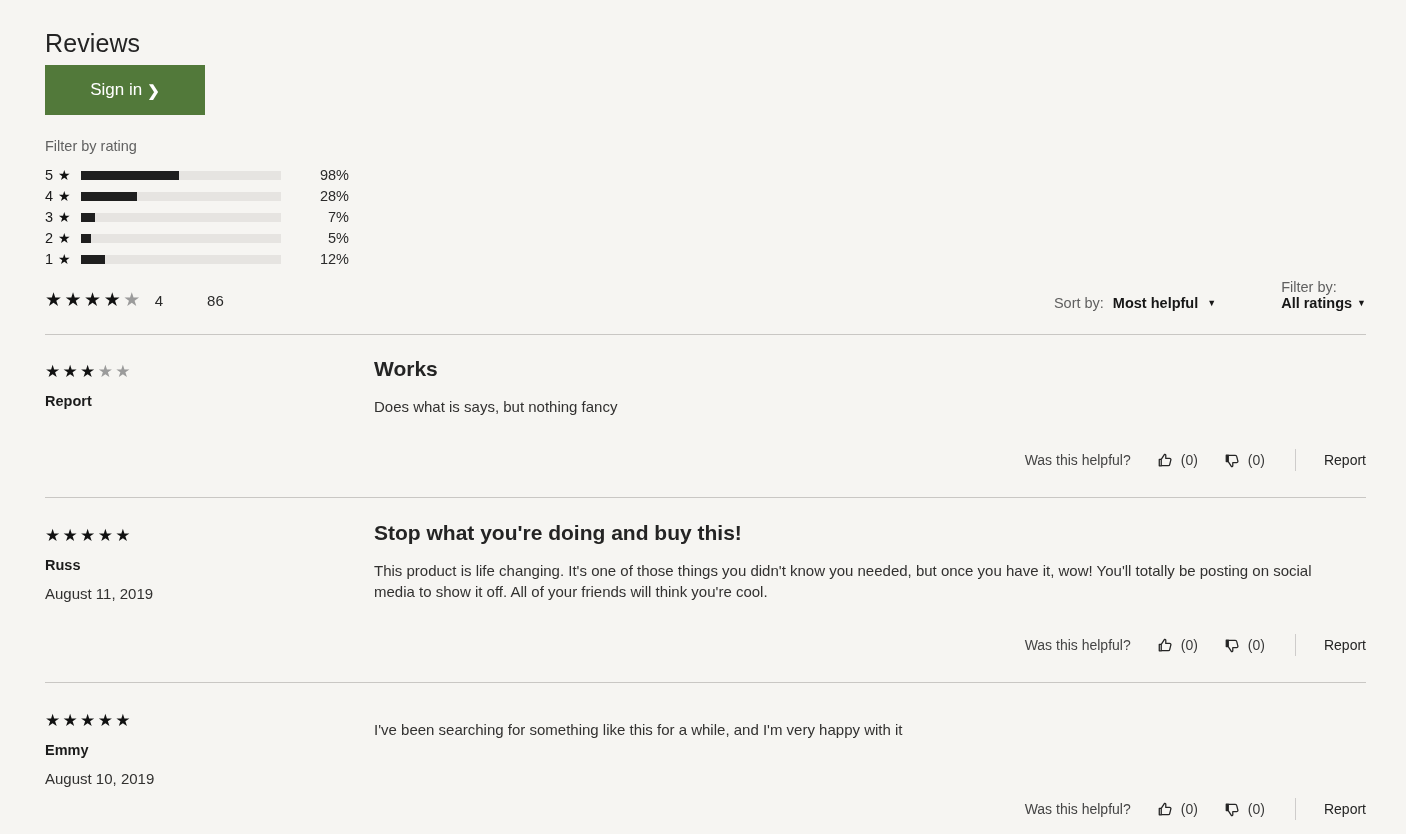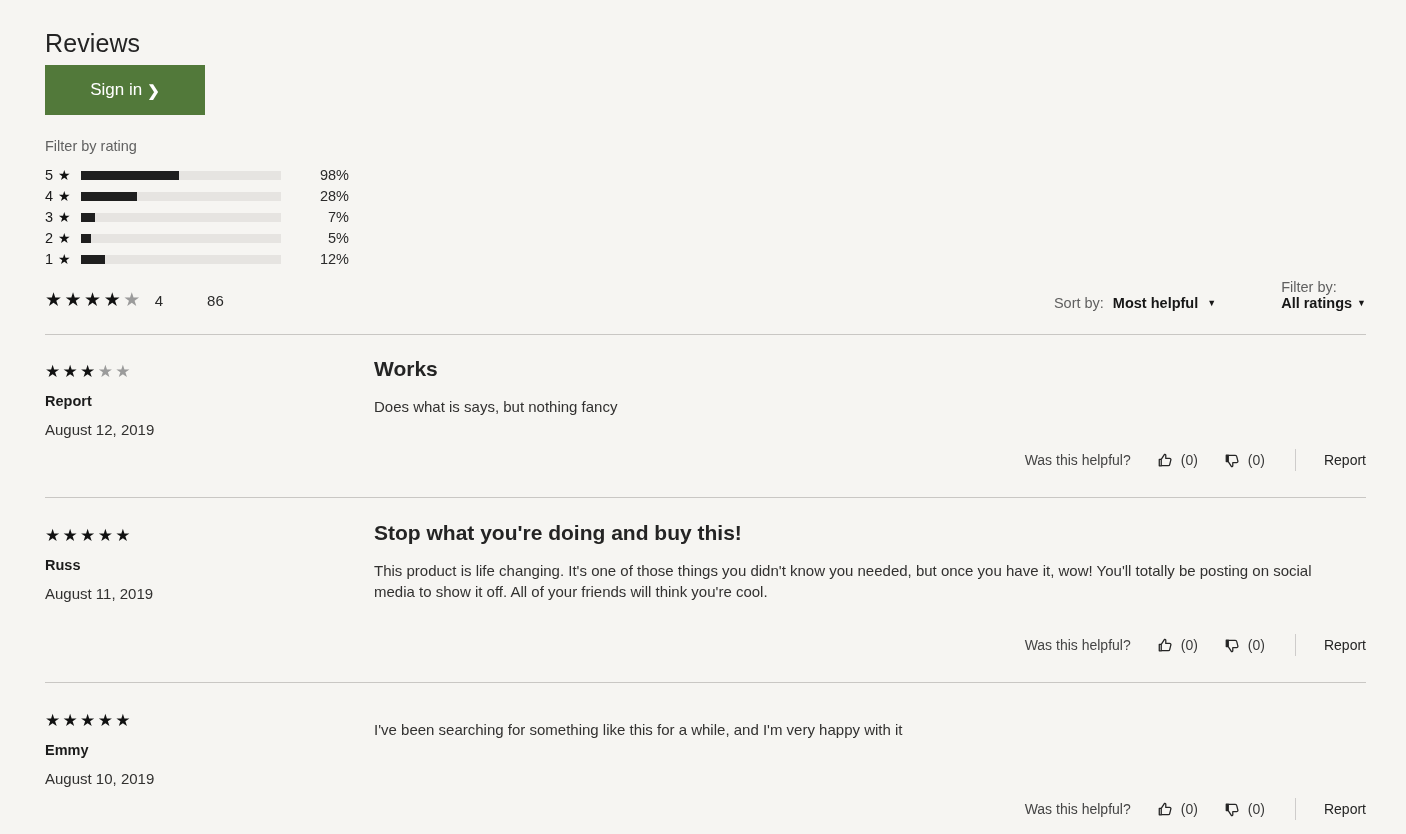"August 12, 2019" div.rv-date { html: <div>August 12, 2019</div> -> none }
